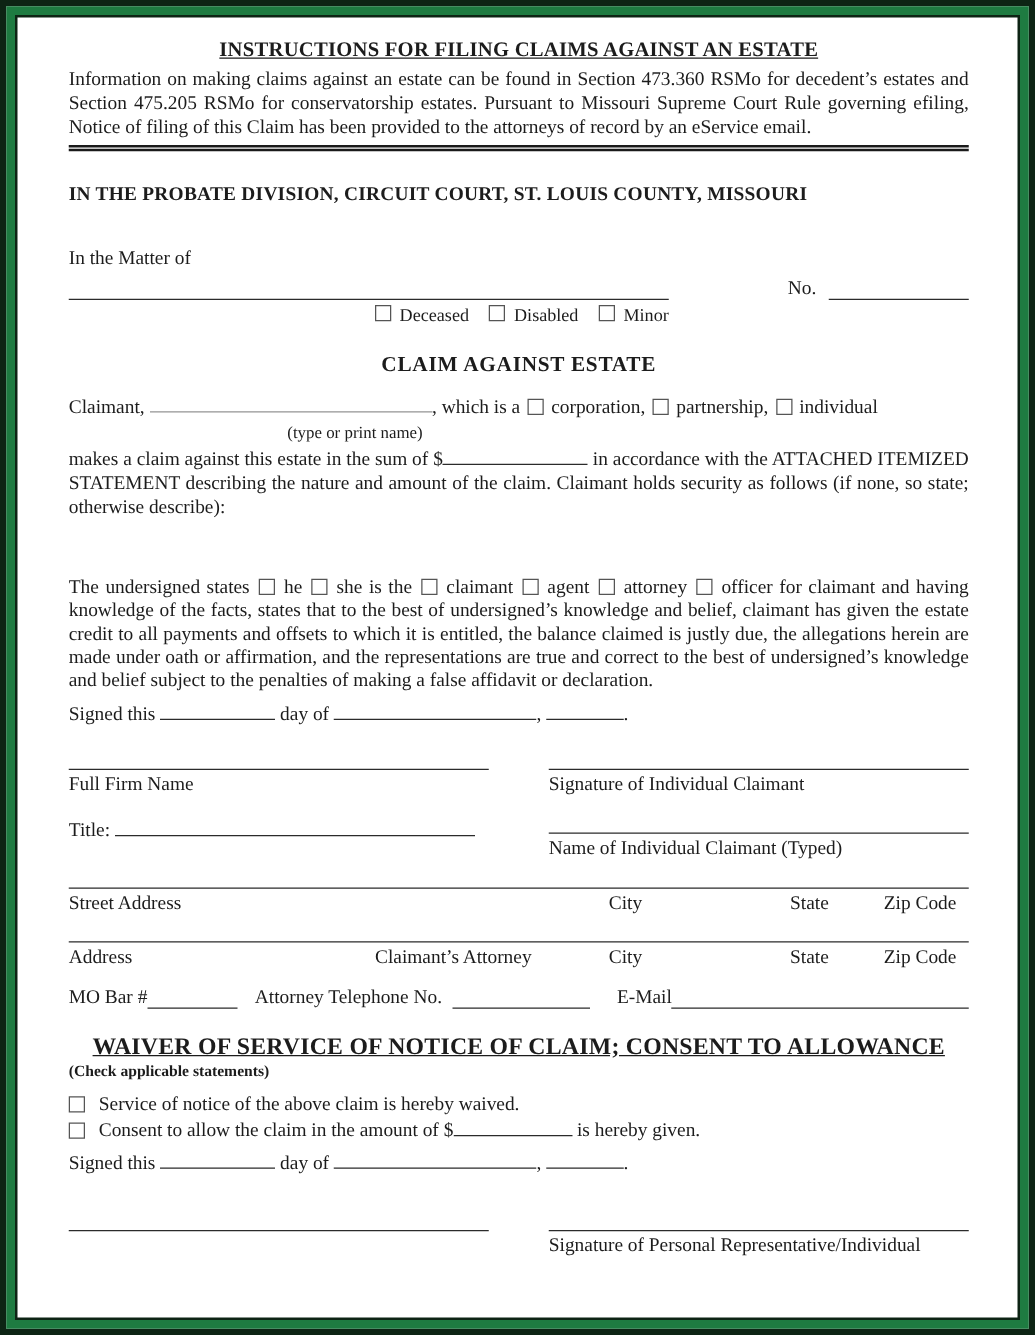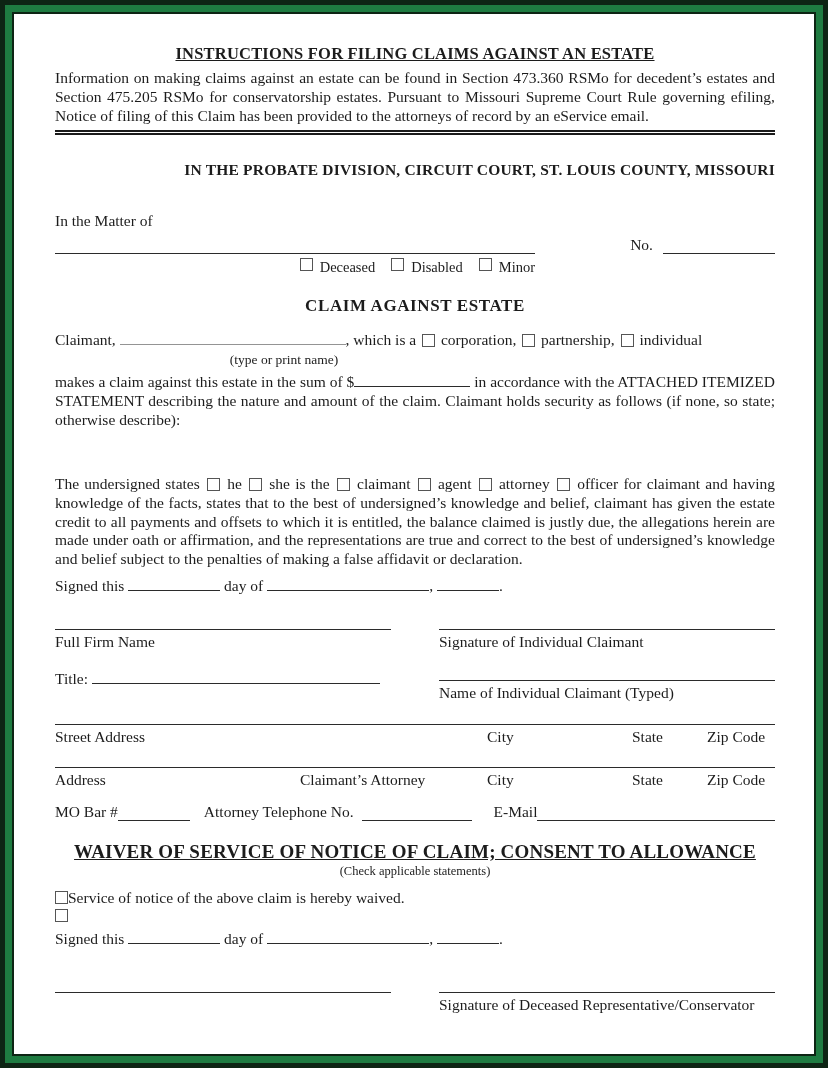"INSTRUCTIONS FOR FILING CLAIMS AGAINST" .page-inner { padding: 30px 40px 18px 41px -> 16px 40px 18px 41px }
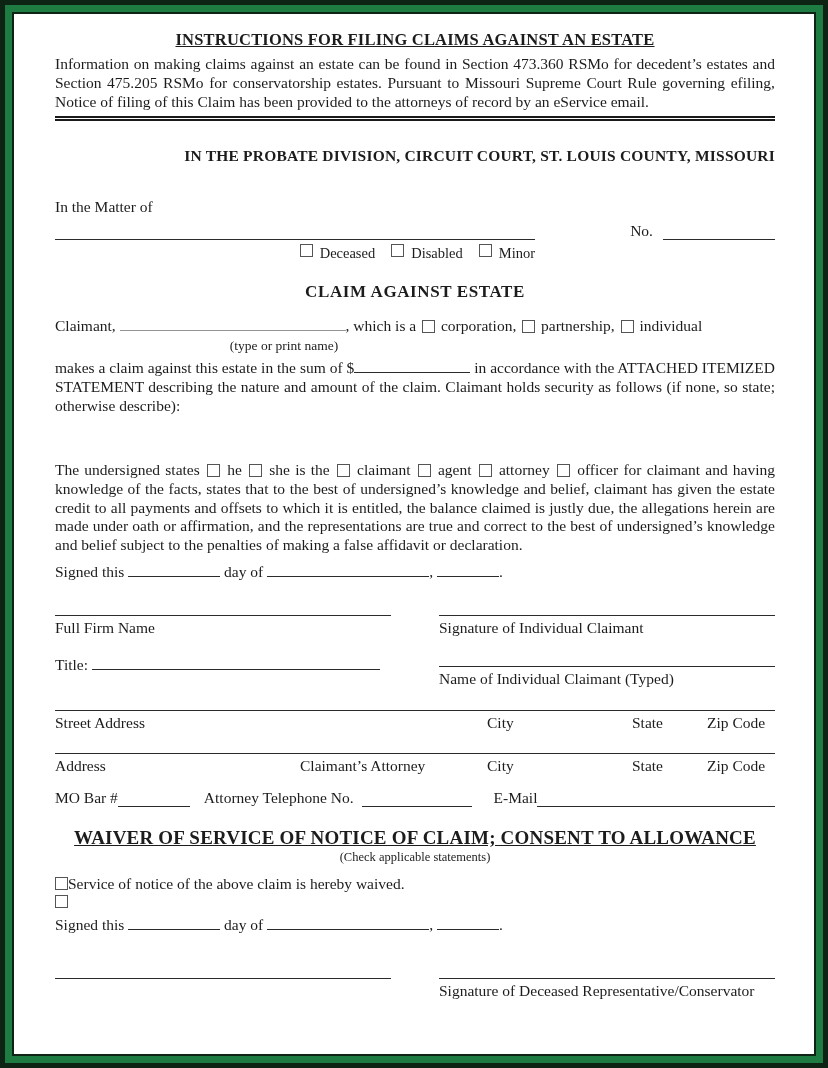"IN THE PROBATE DIVISION, CIRCUIT" .court-heading { text-align: right -> left }
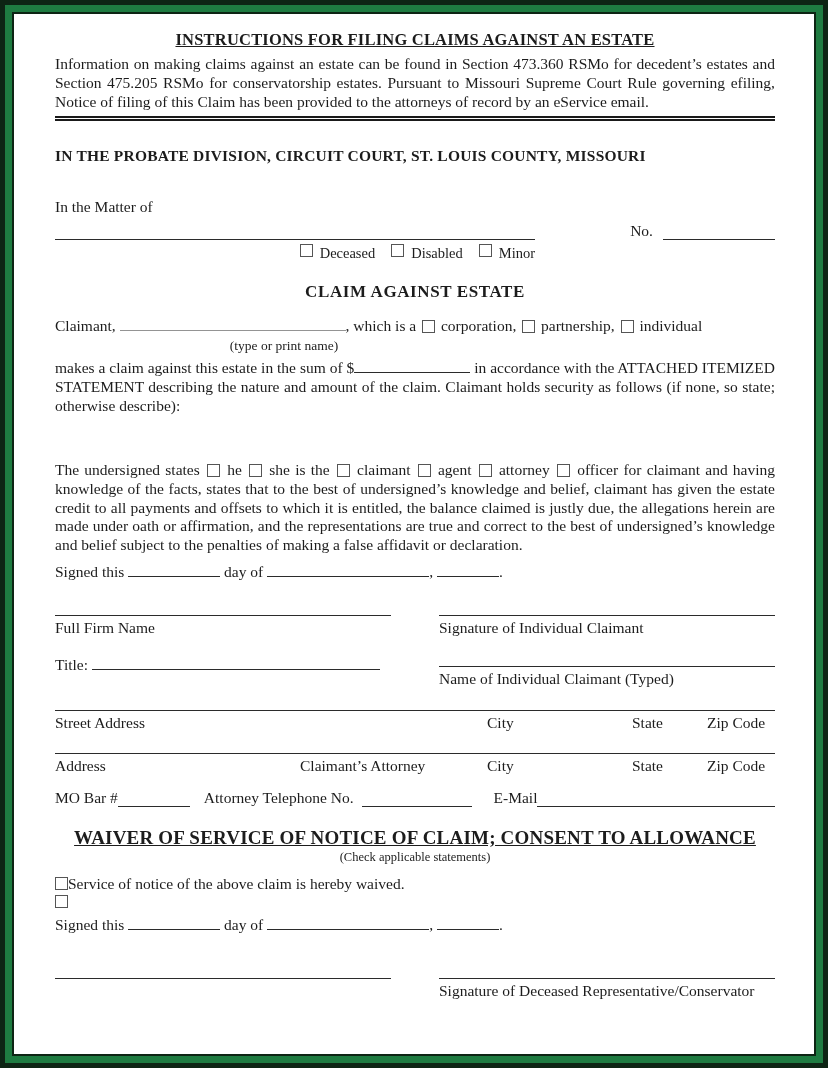"(Check applicable statements)" .waiver-sub { font-weight: normal -> bold; text-align: center -> left }
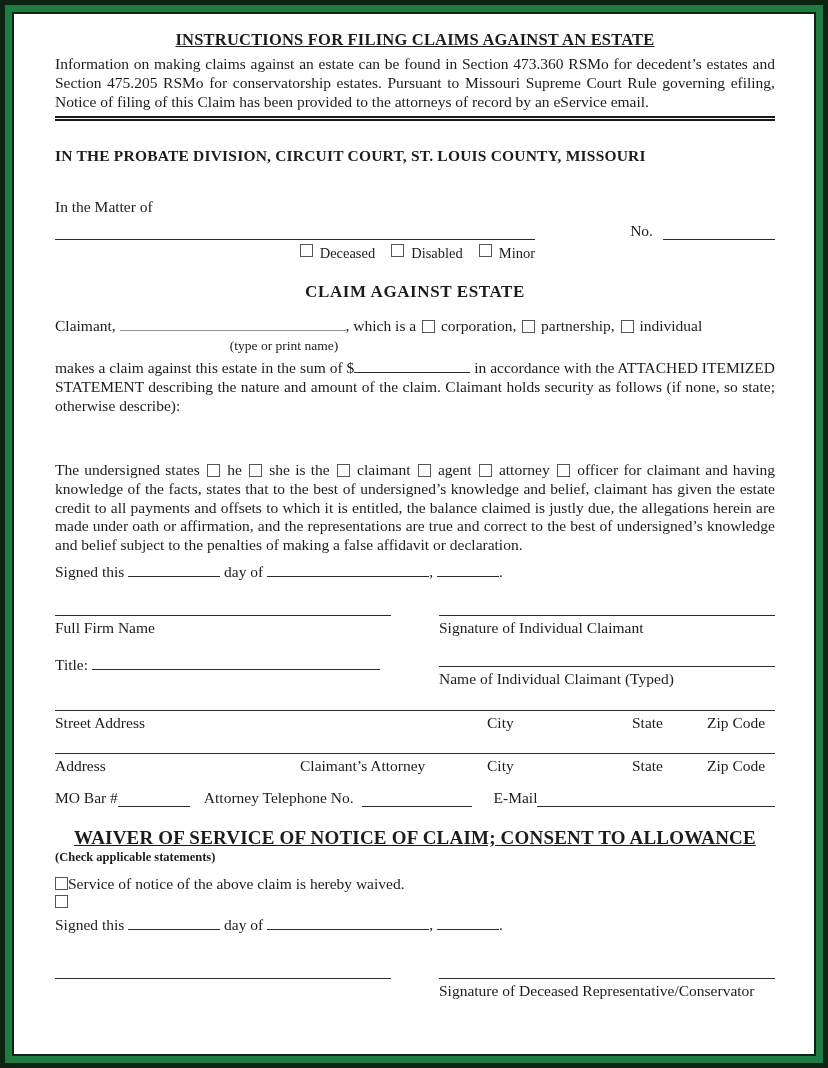"Service of notice of the" .waiver-item { gap: none -> 11px }
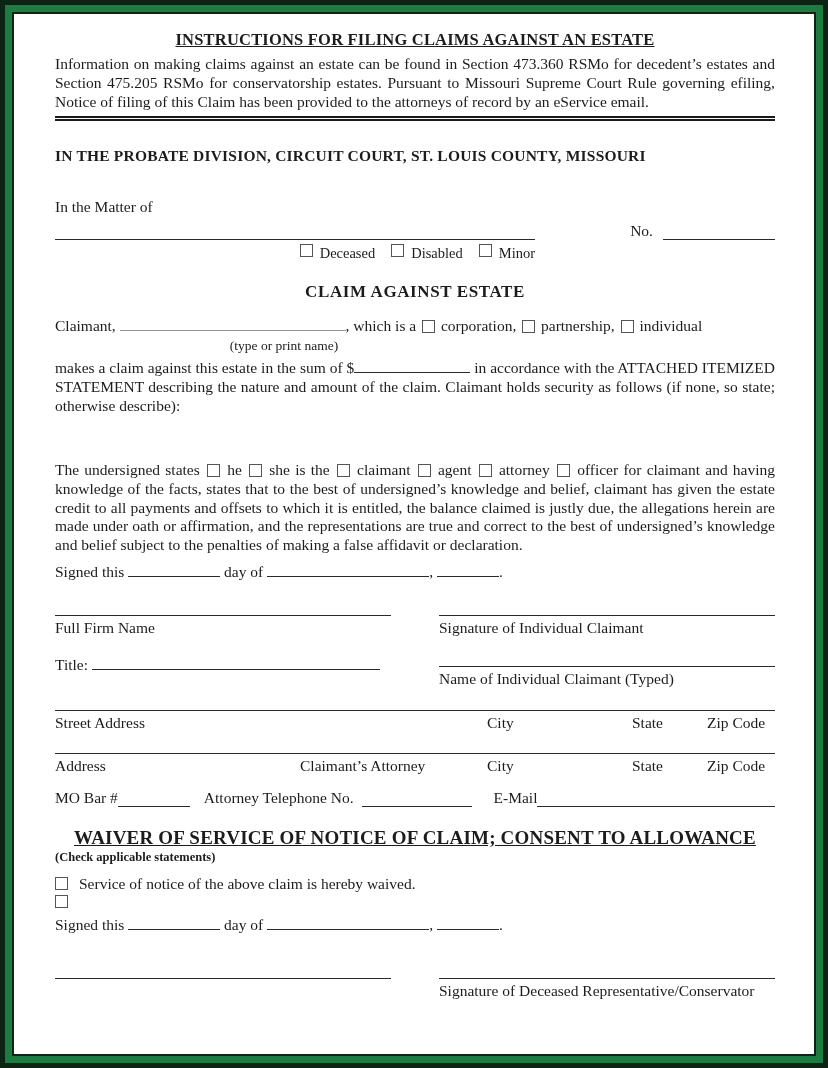"Consent to allow the claim" span { html: none -> <span> <span>Consent to allow the claim in the amount of $</span><span></span> <span>is hereby given.</span> </span> }
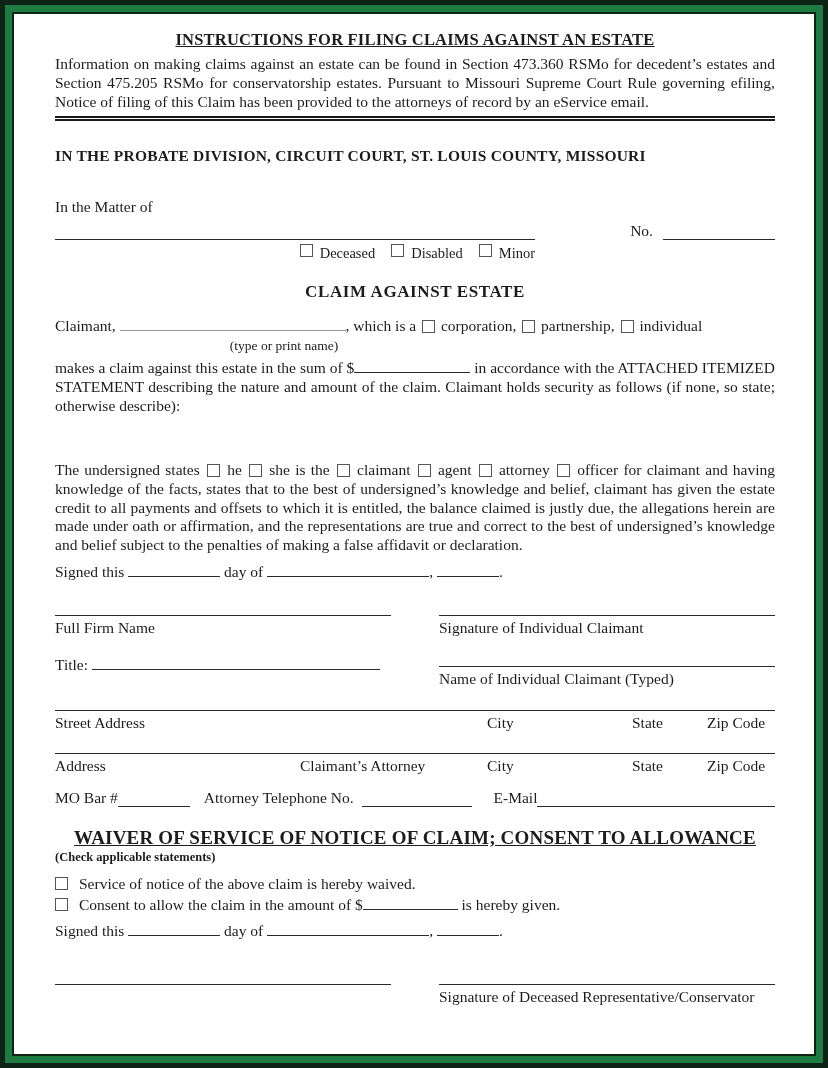"Signature of Deceased" div.sig-label { text: Deceased Representative/Conservator -> Personal Representative/Individual }
